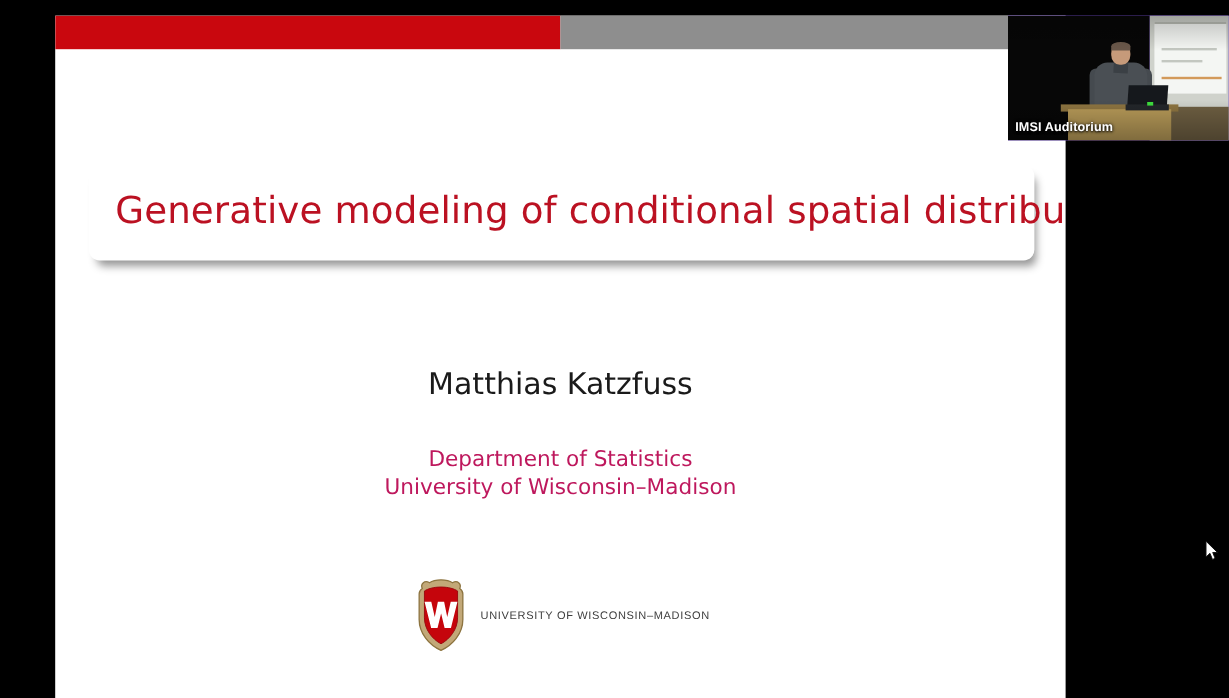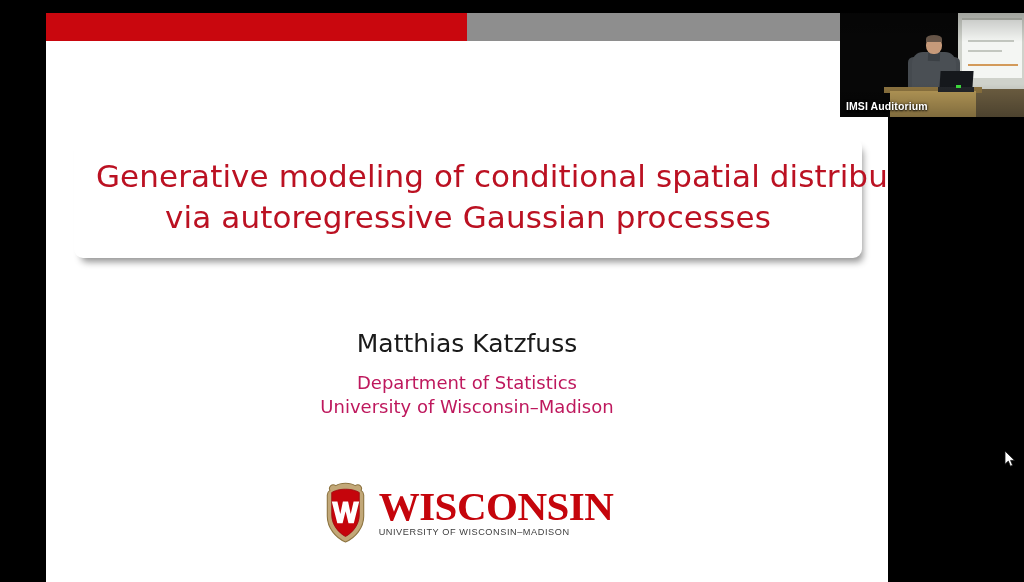"via autoregressive Gaussian processes" div.title-line { html: <div>via autoregressive Gaussian processes</div> -> none }
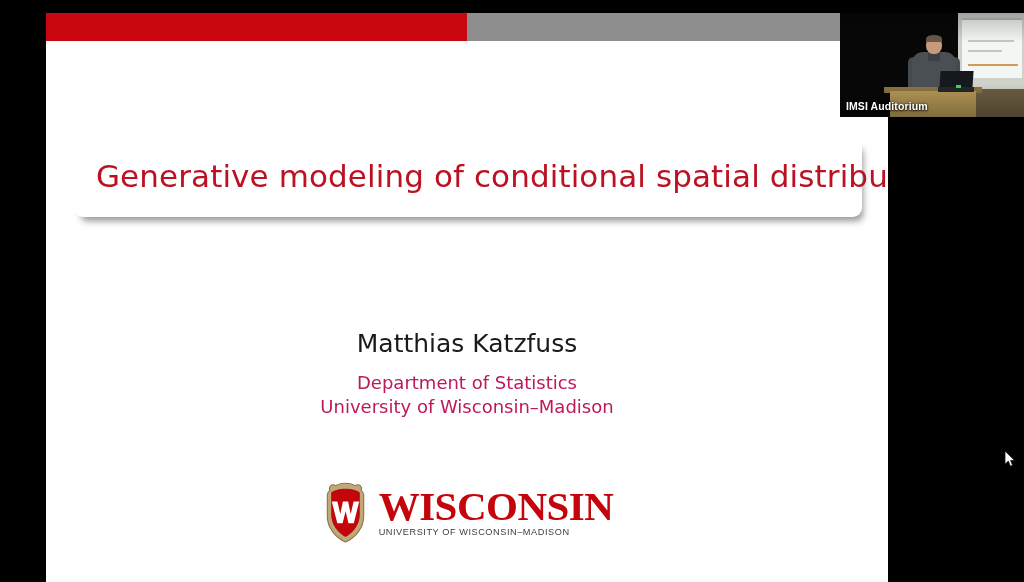"Matthias Katzfuss" .author { margin-top: 24px -> none }
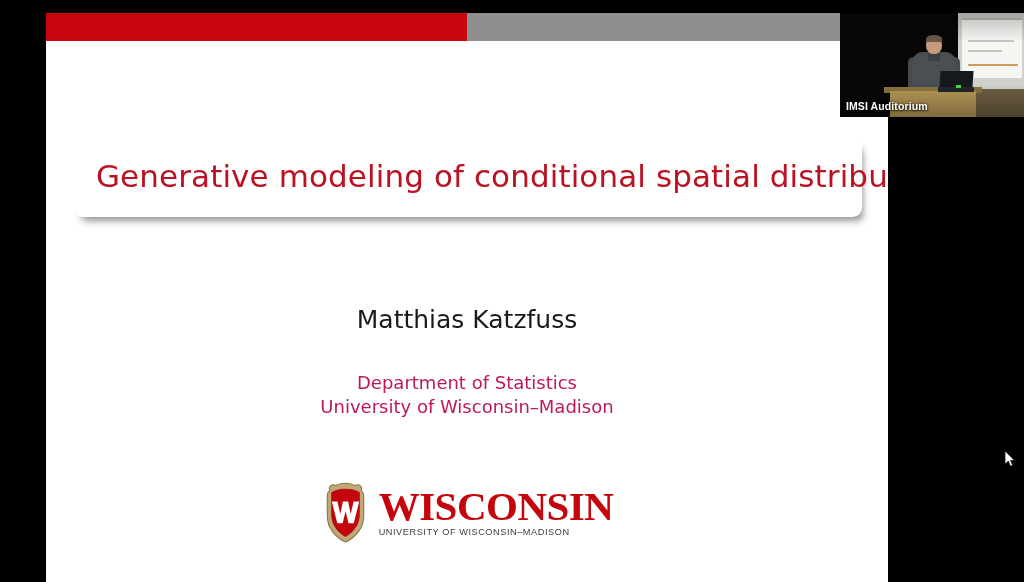"WISCONSIN" div.logo-wisconsin { html: <div>WISCONSIN</div> -> none }
